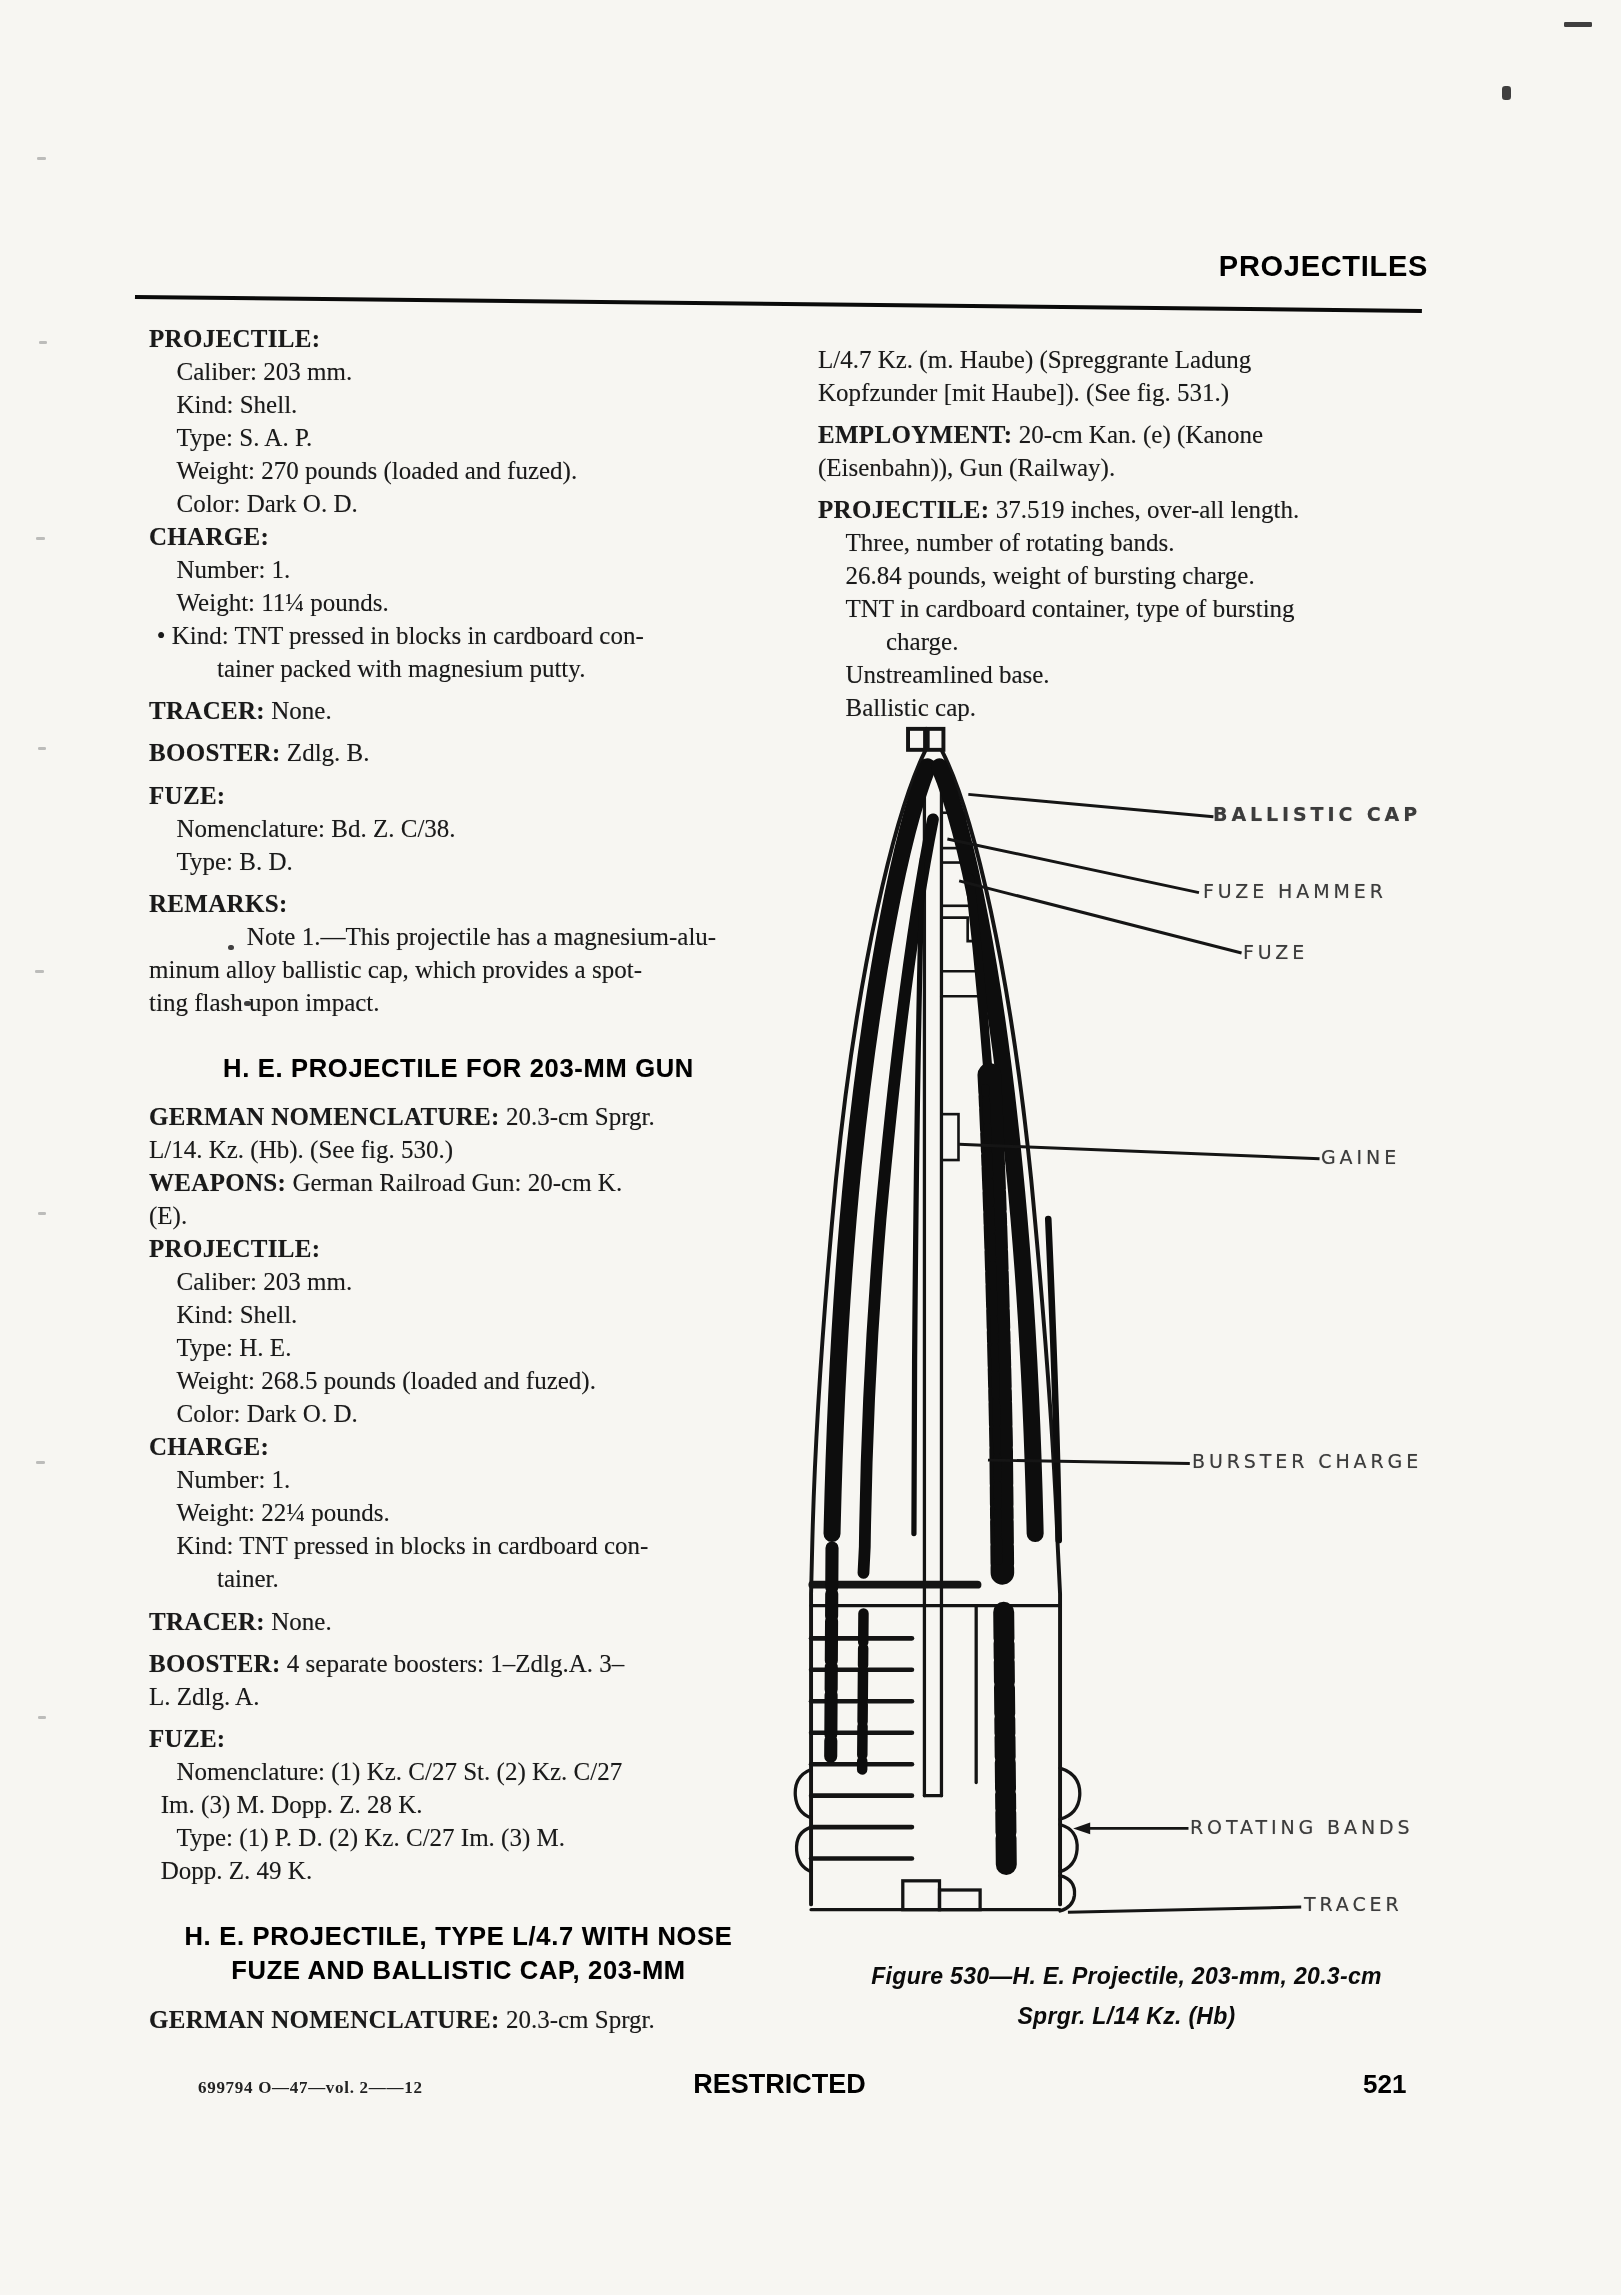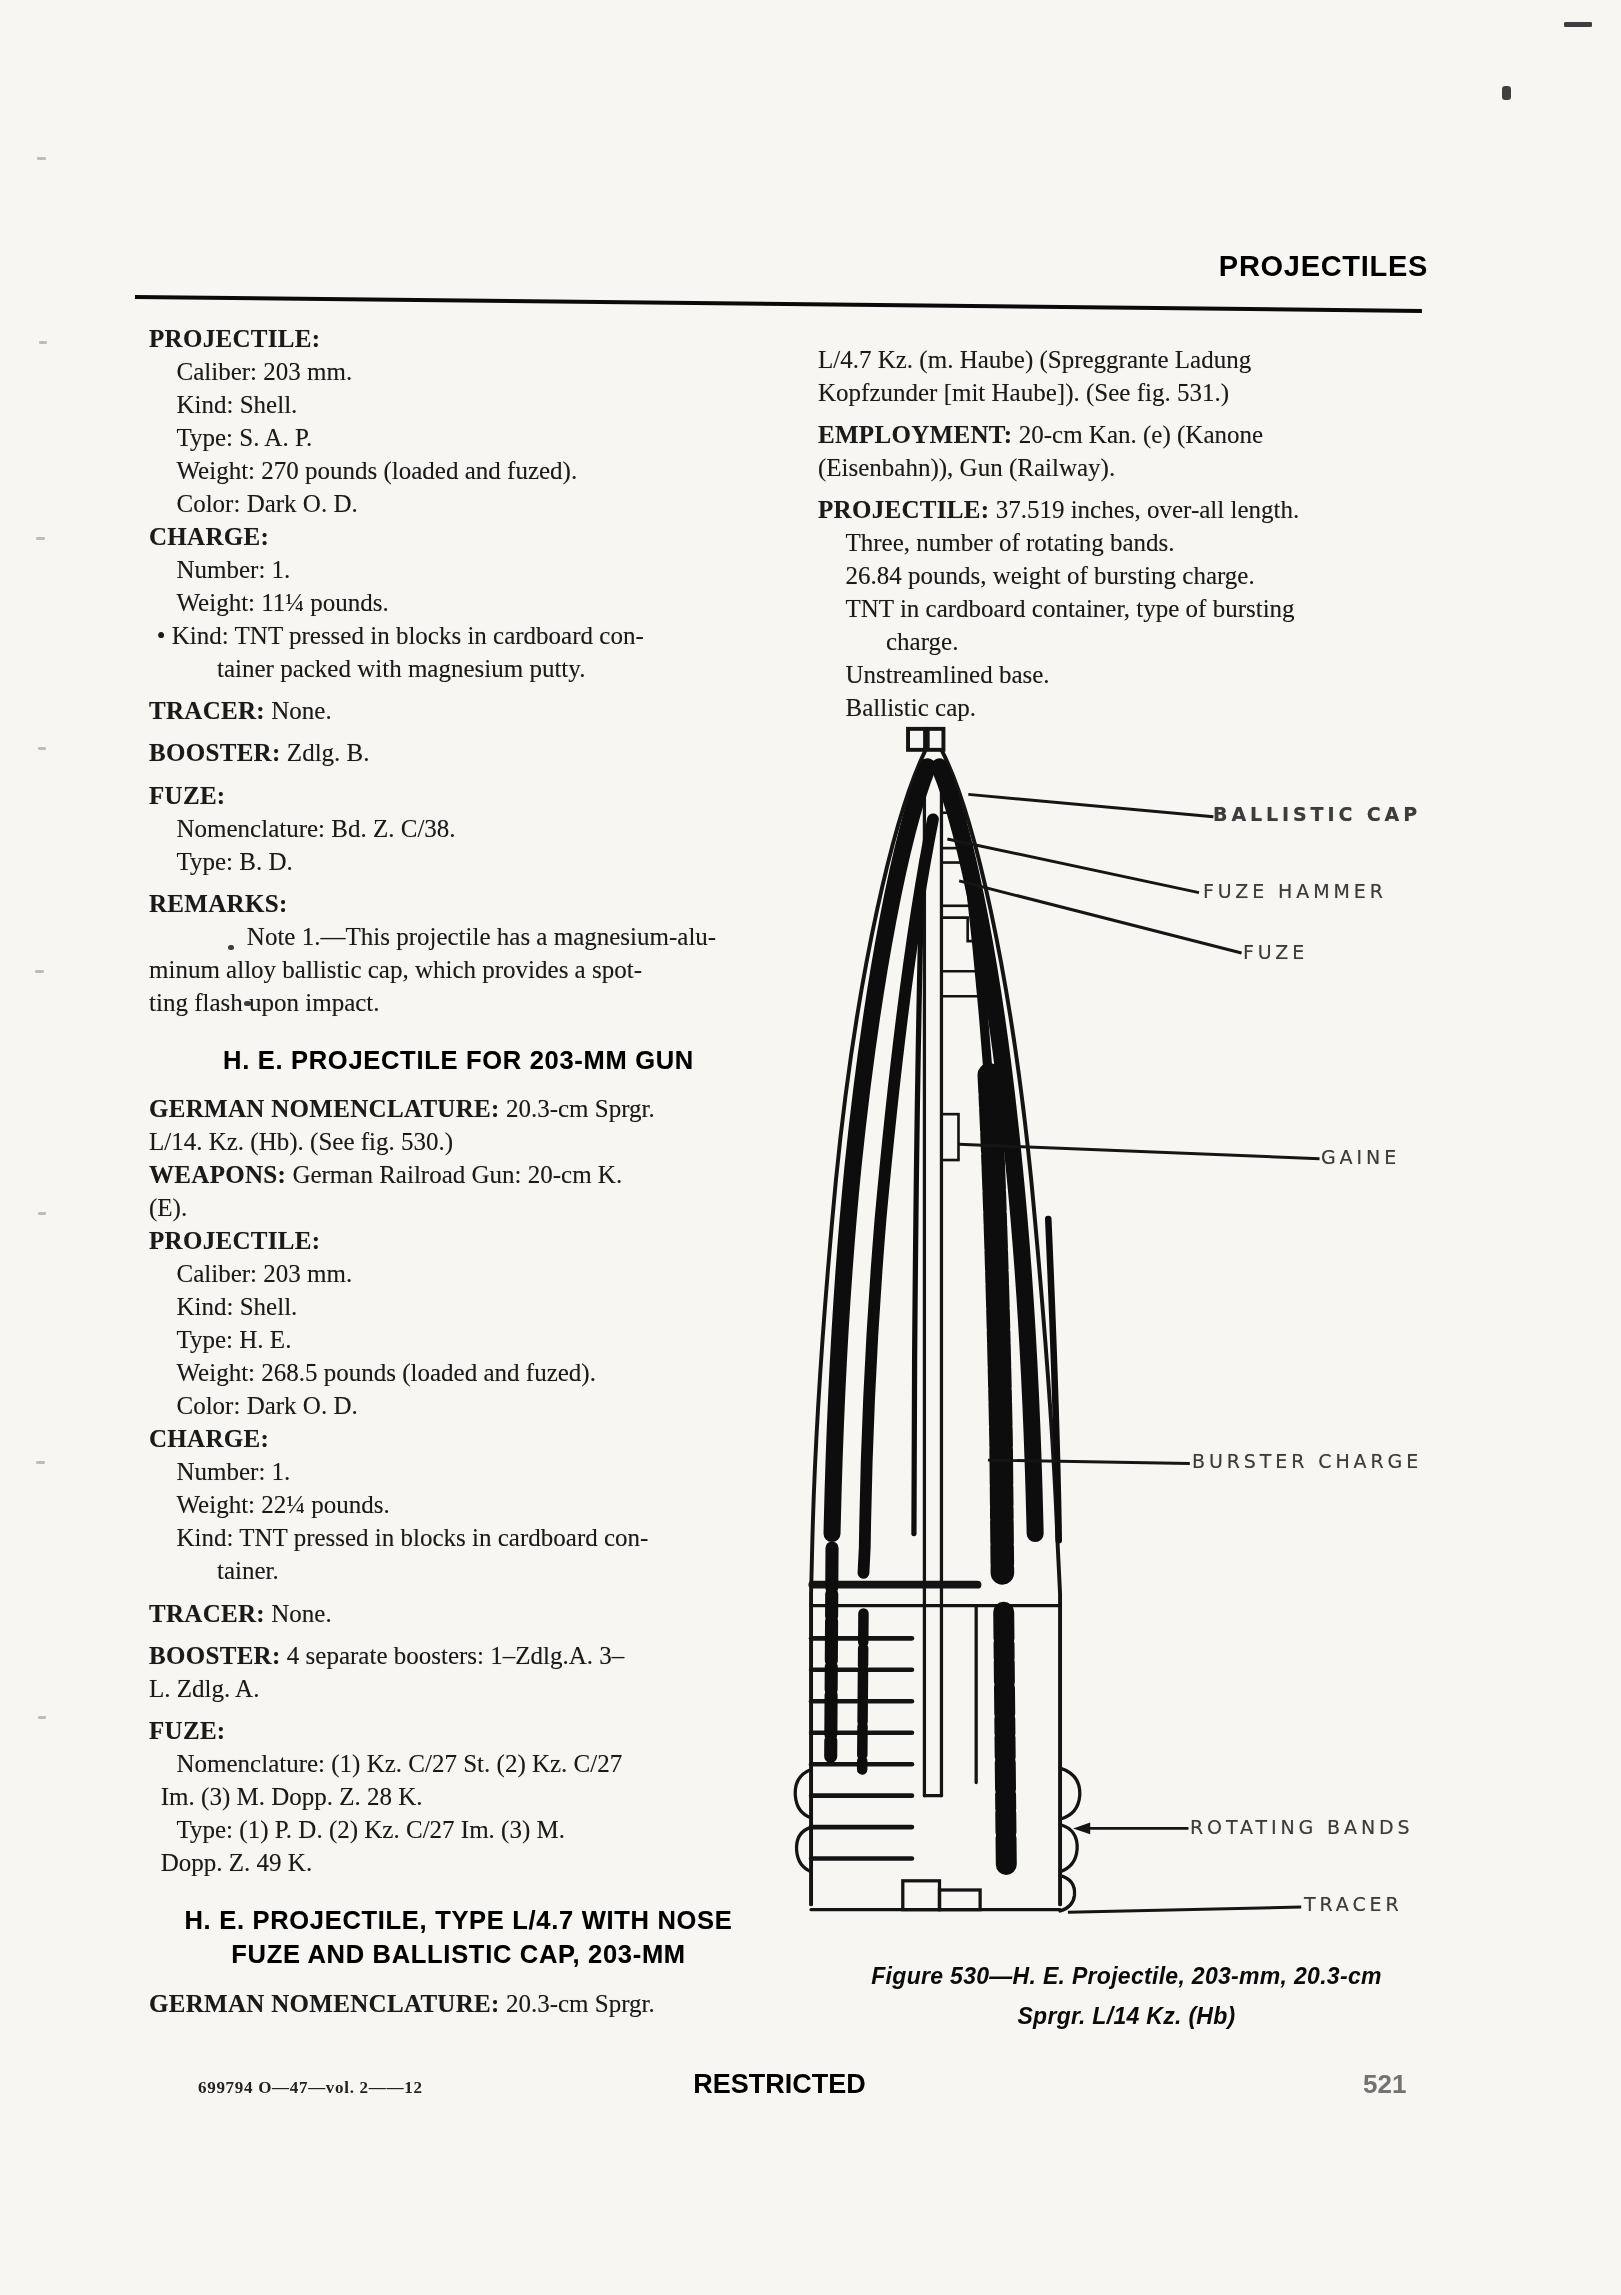"H. E. PROJECTILE FOR 203-MM" .ln.gh { margin-top: 24px -> 32px }
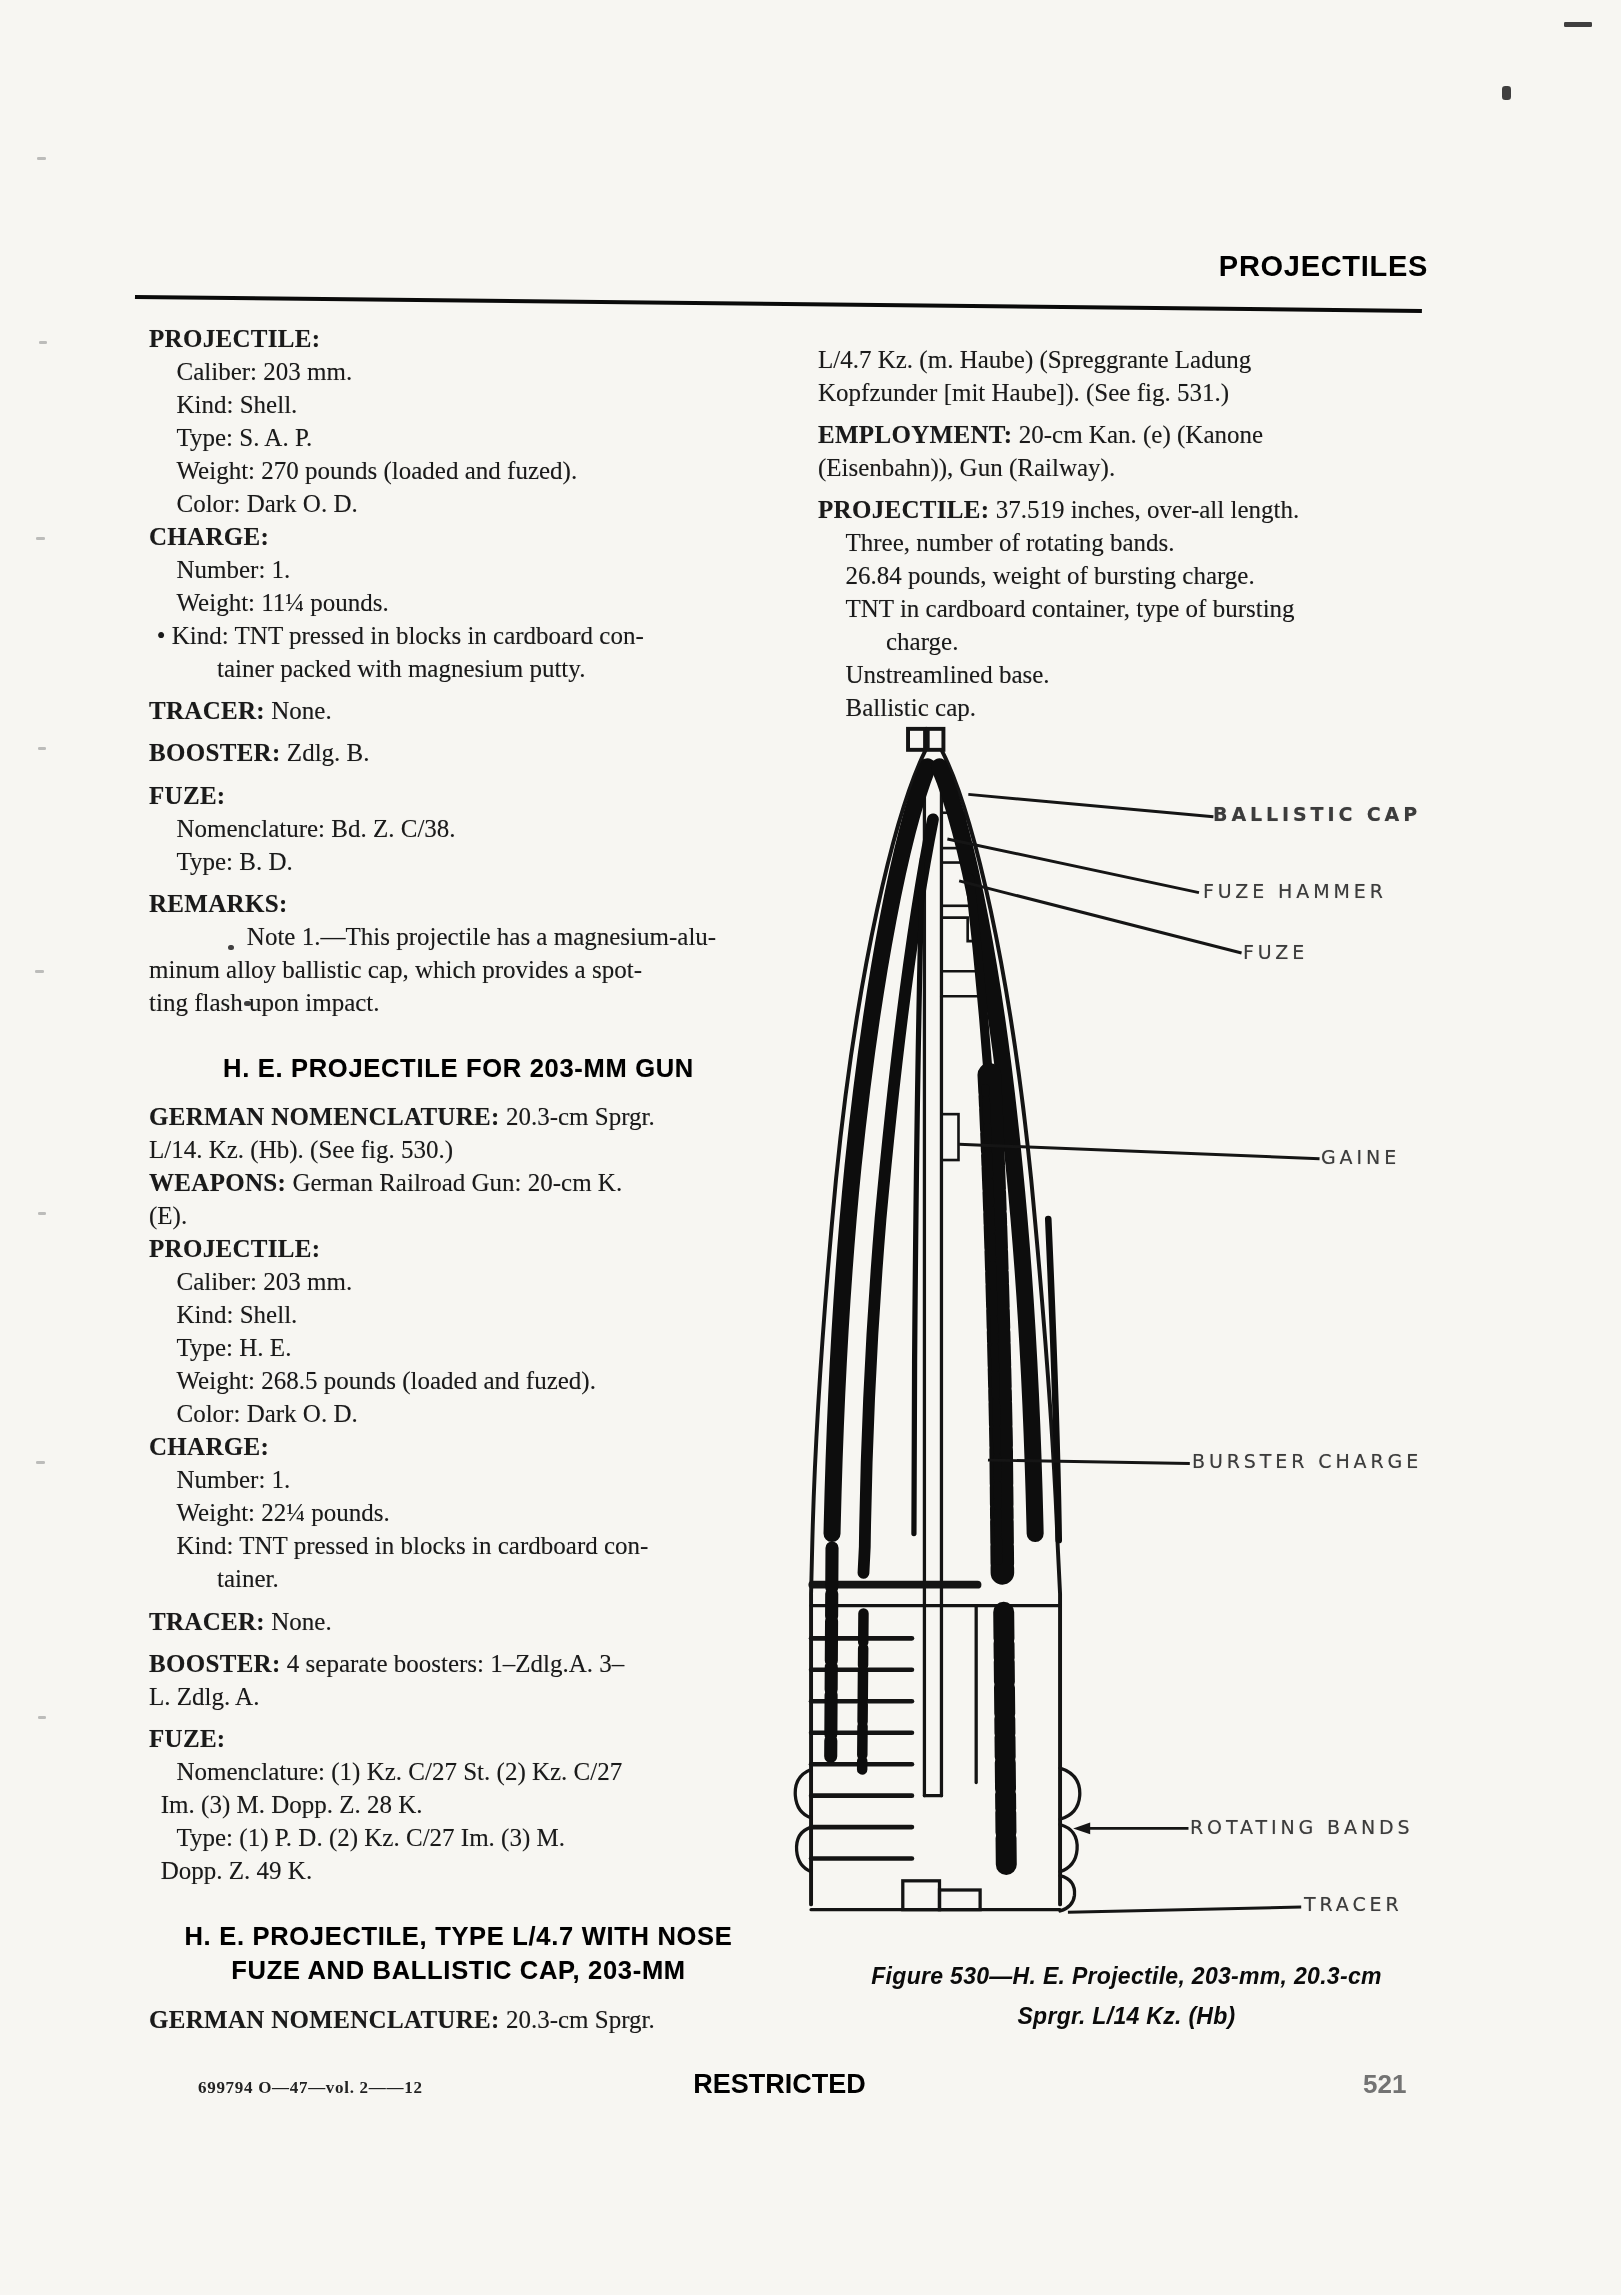"521" .foot-page { color: #737373 -> #000000 }
